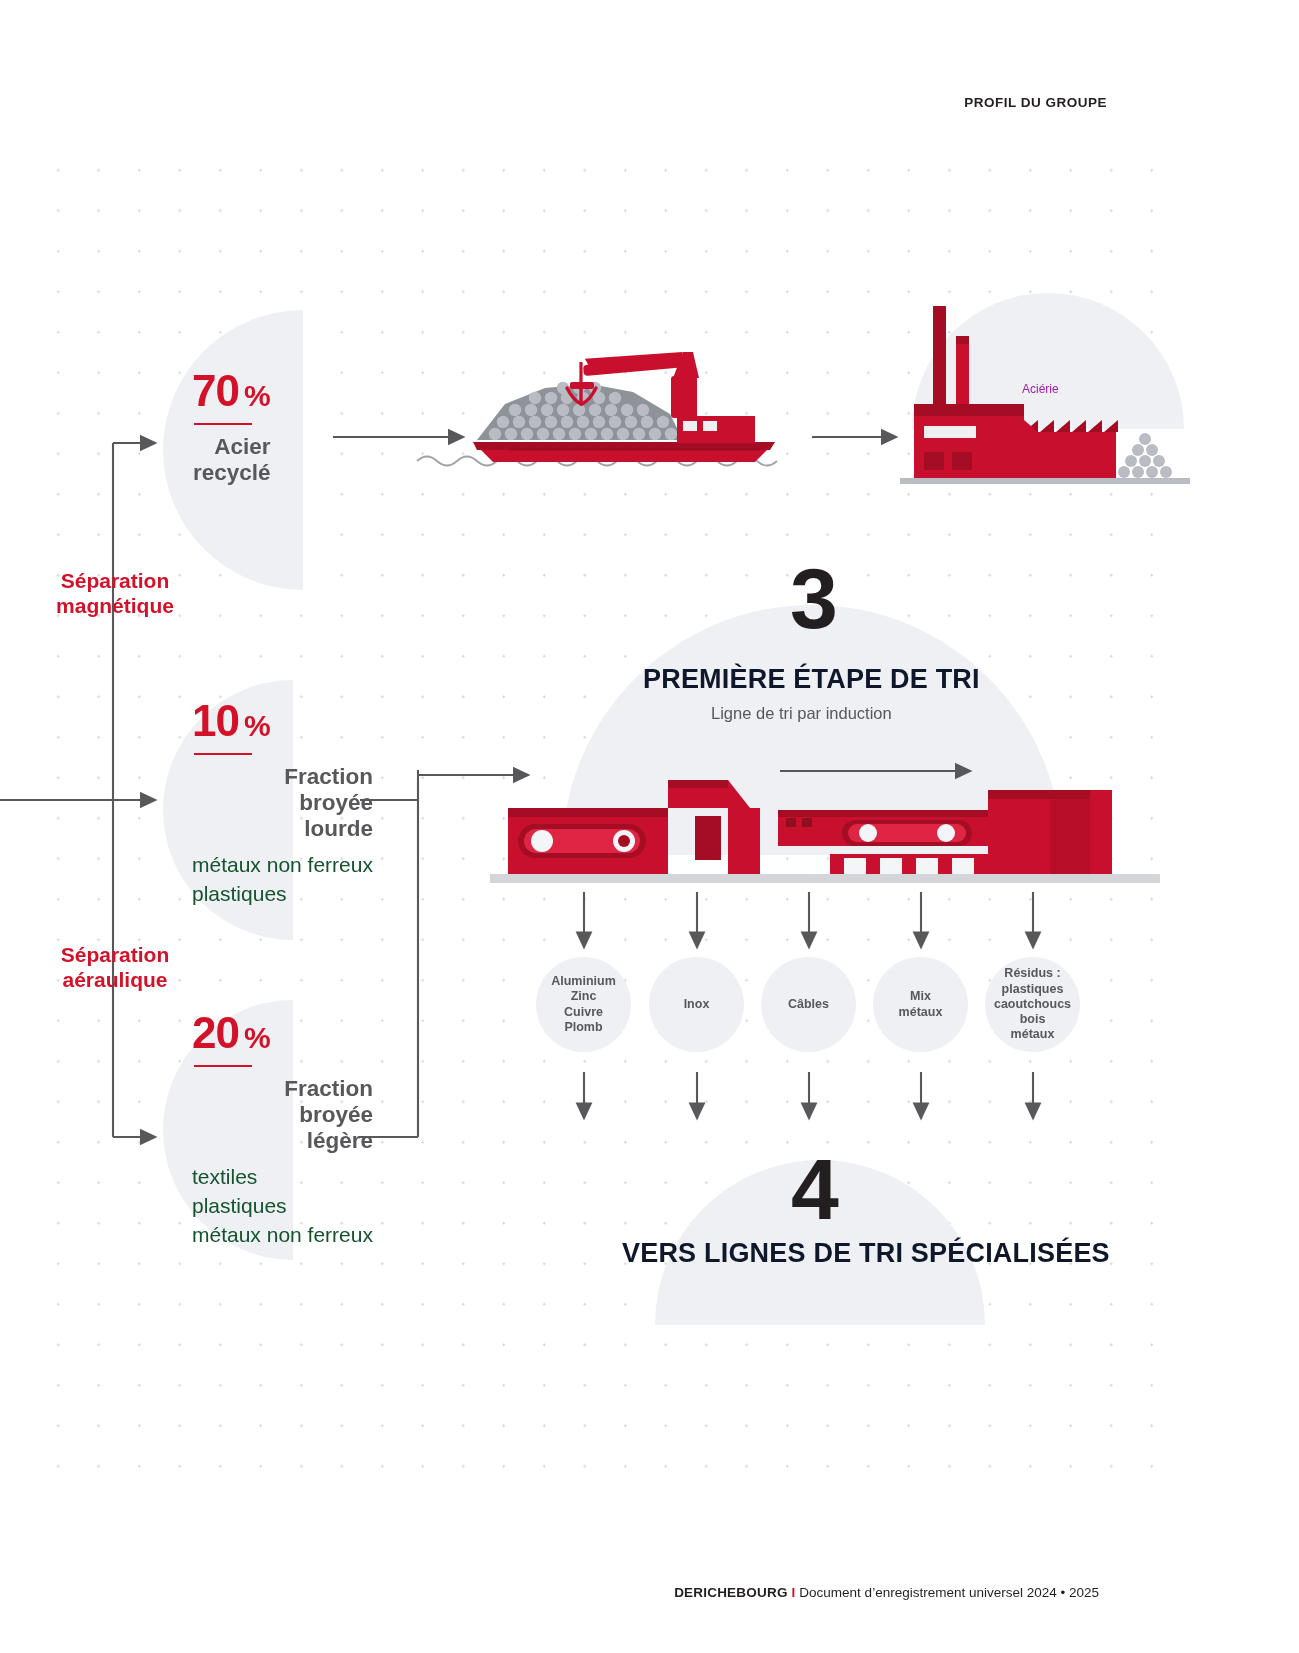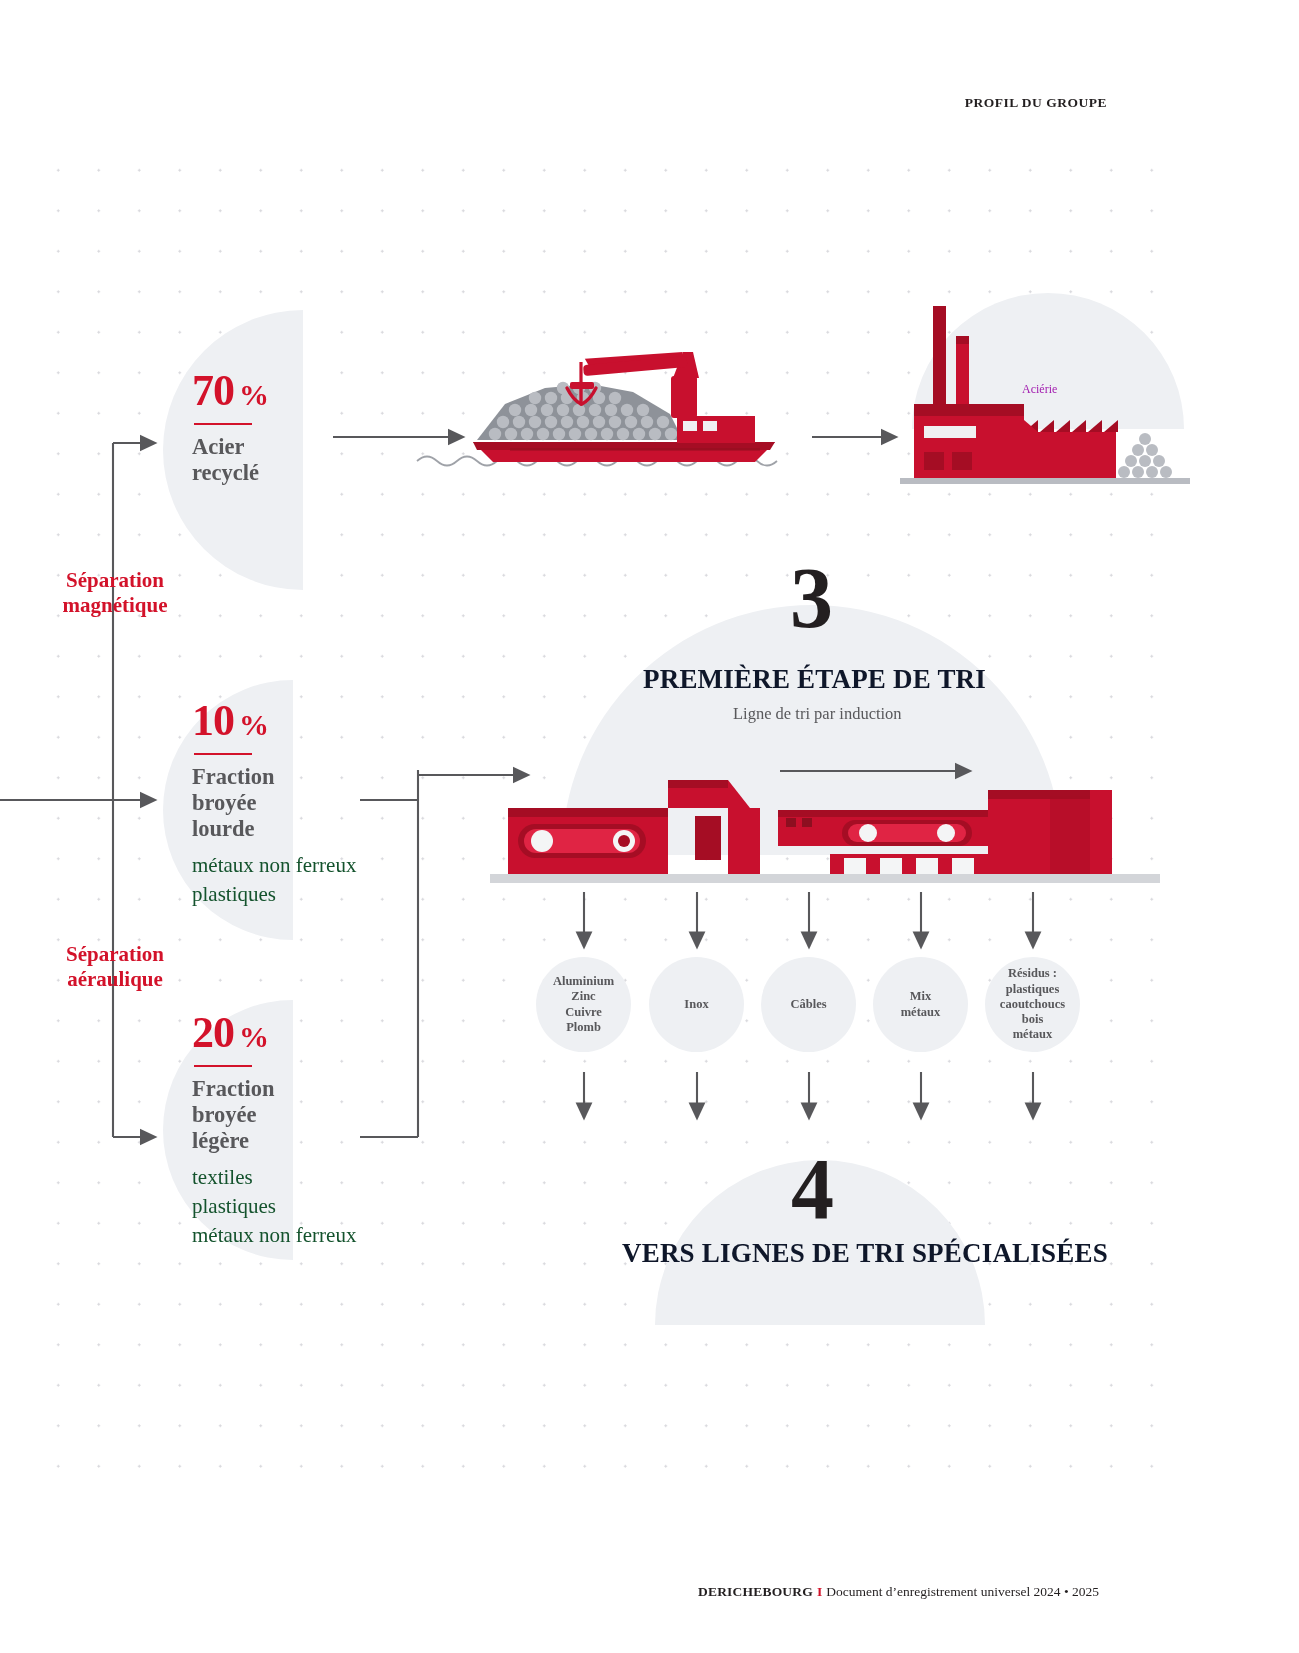"PROFIL DU GROUPE" .page { font-family: Liberation Serif, serif -> none }
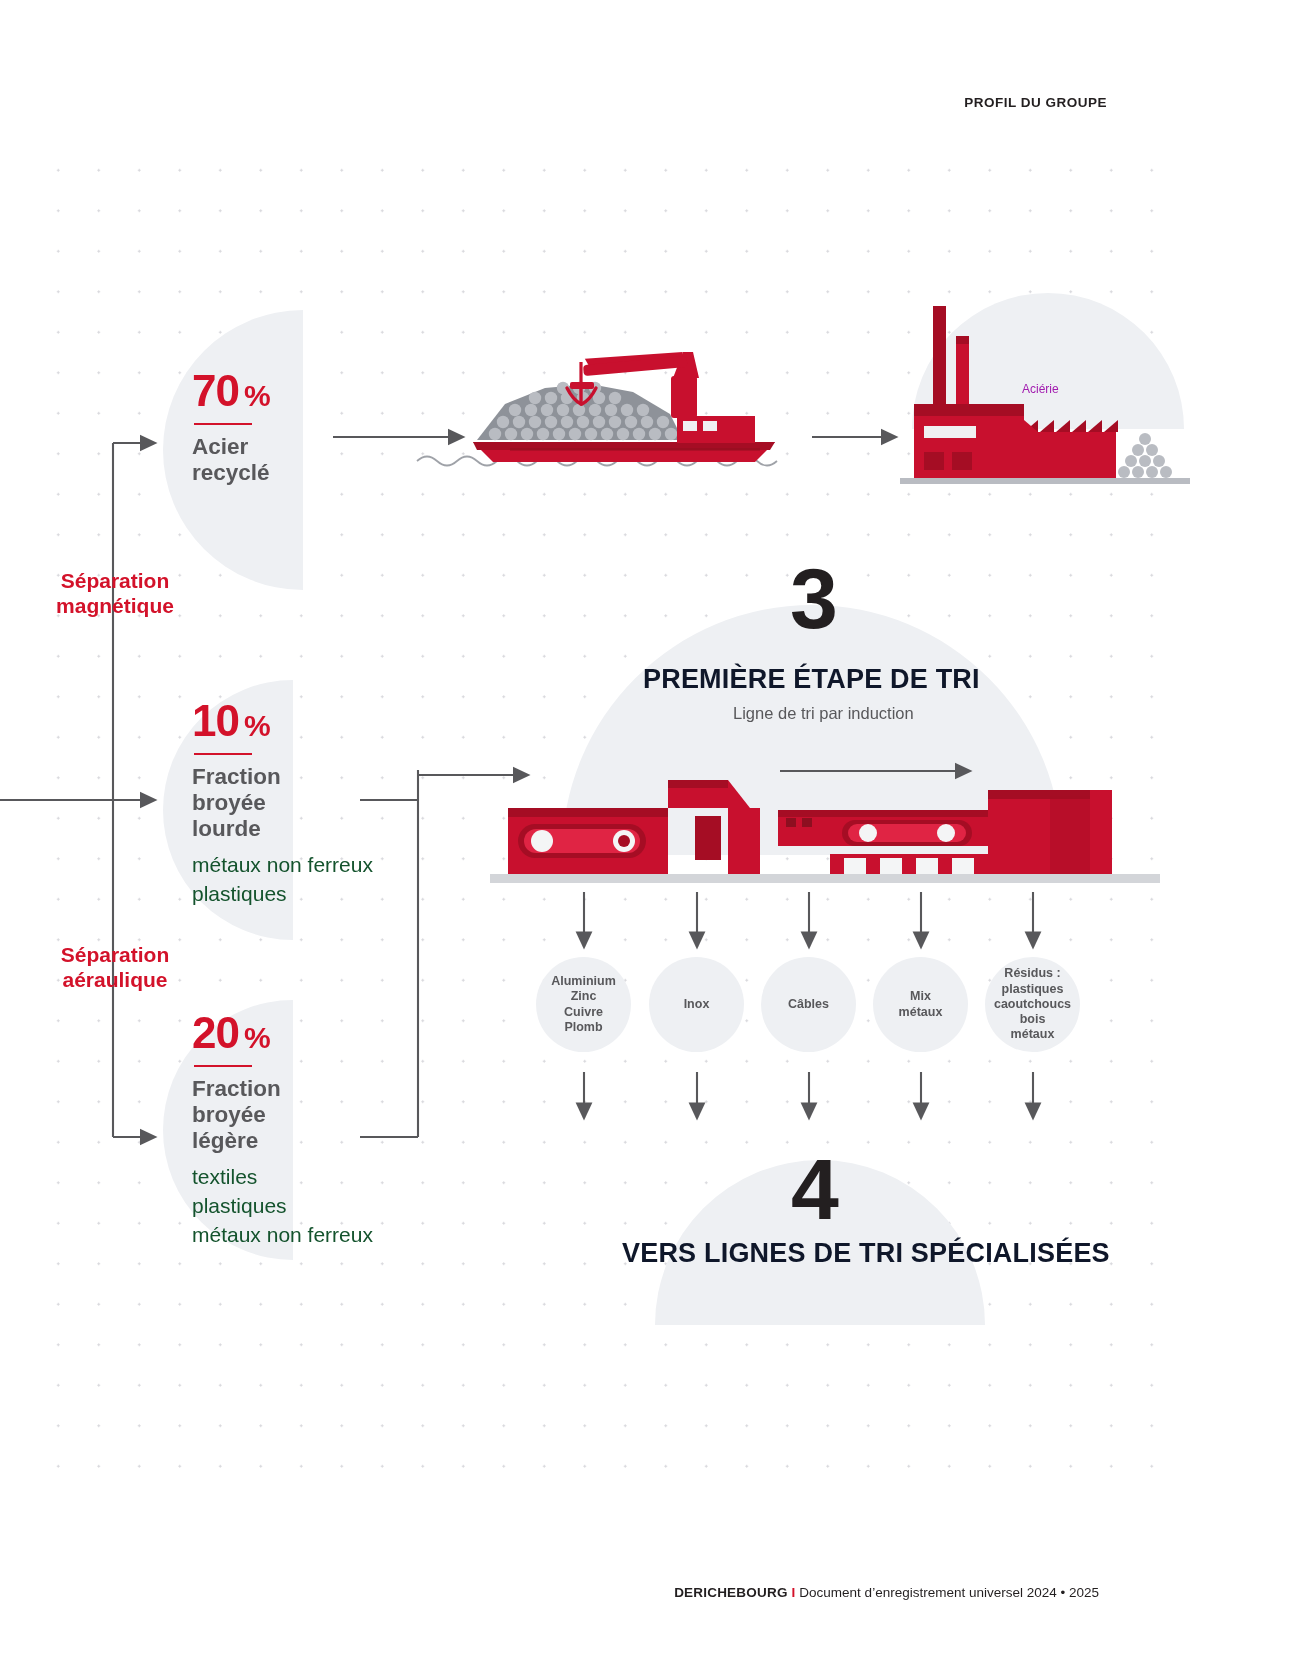"Acier" .stat .lbl { text-align: none -> right }
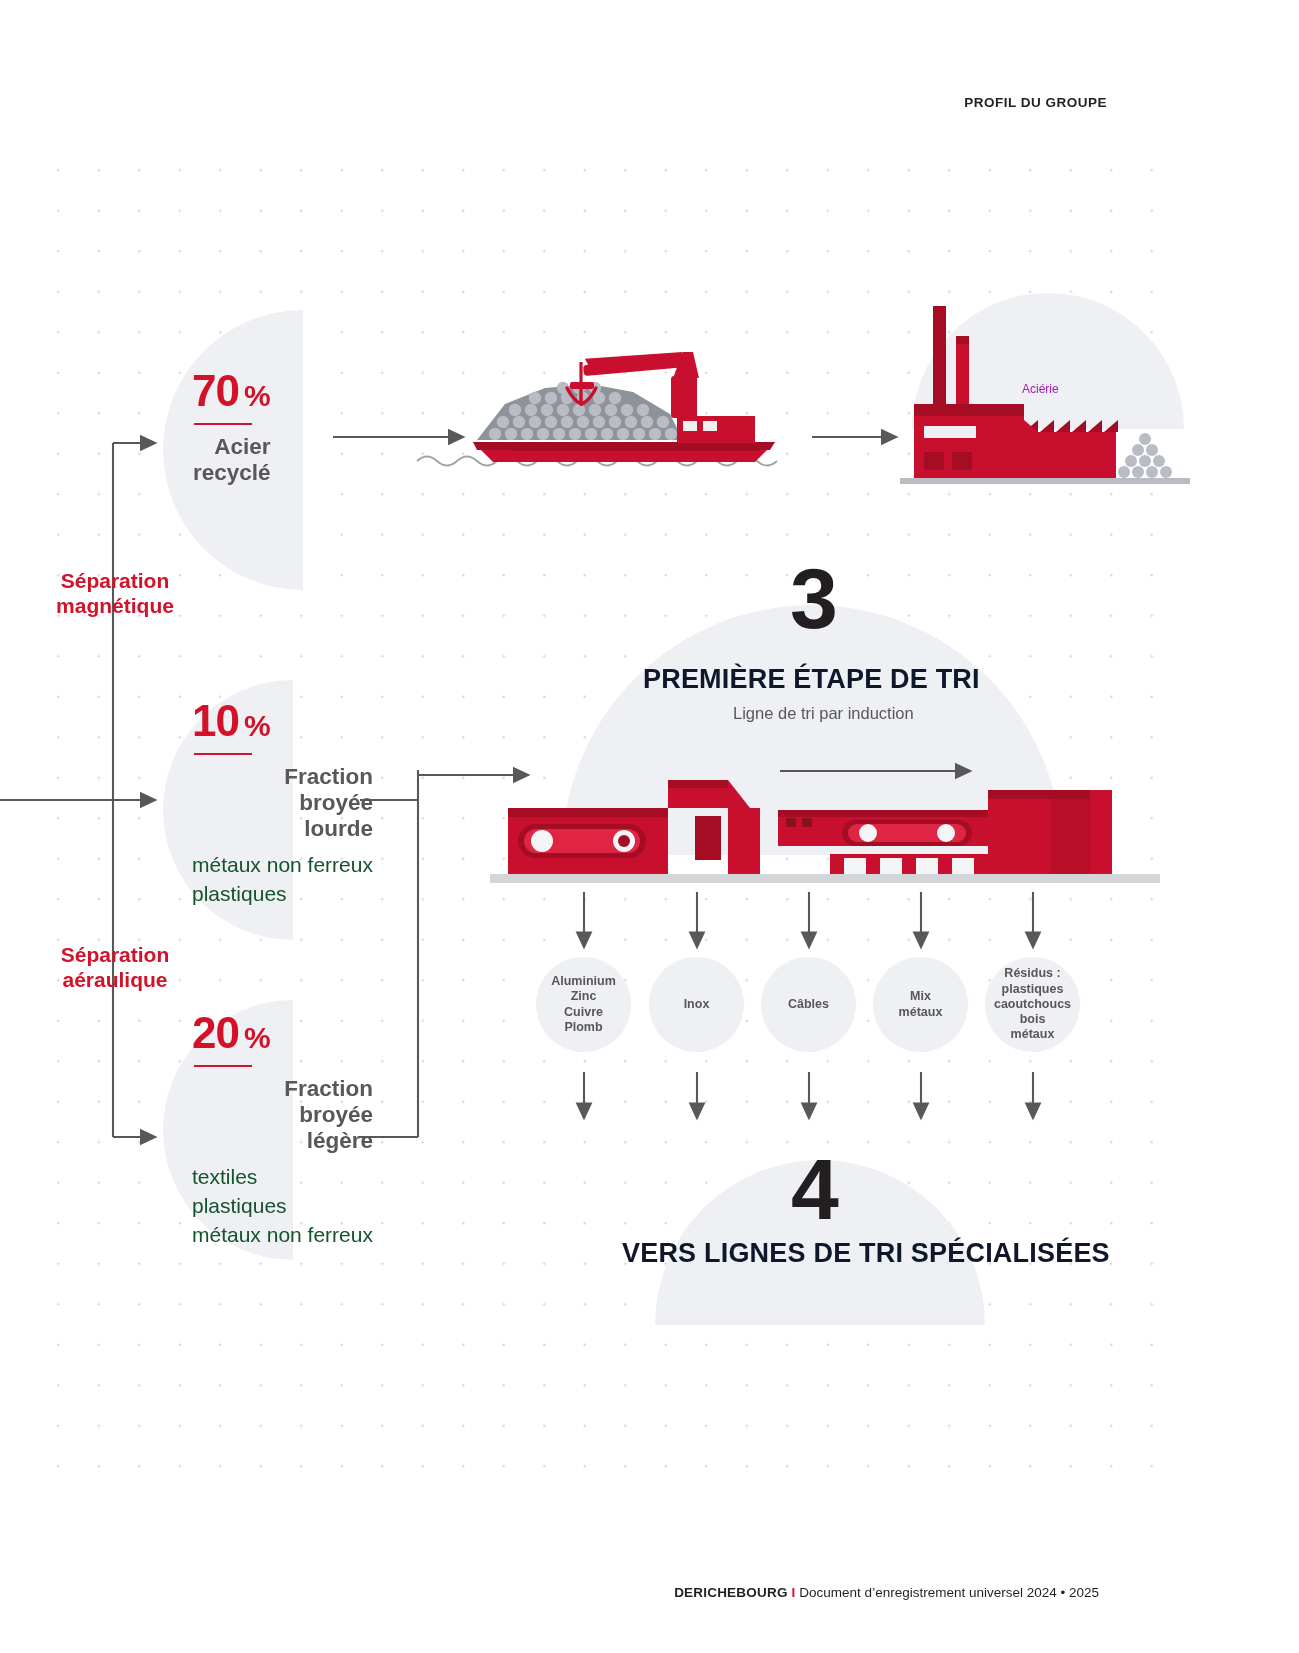"Ligne de tri par induction" div.secsub { margin-left: 22px -> none }
